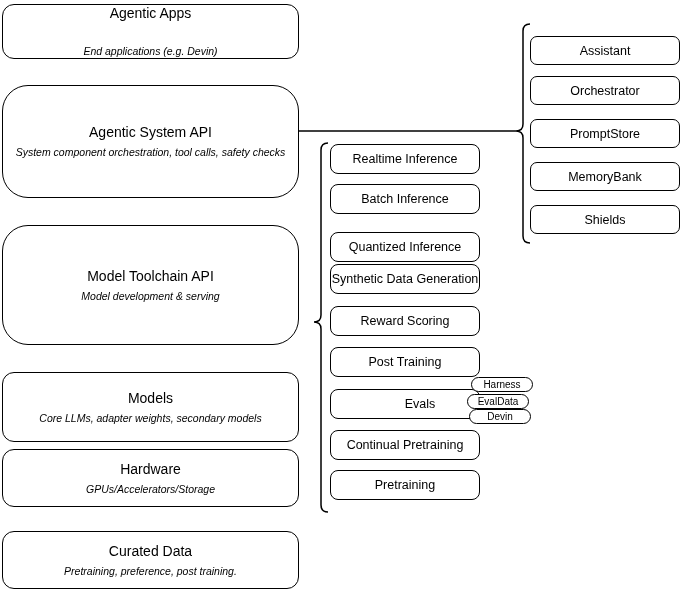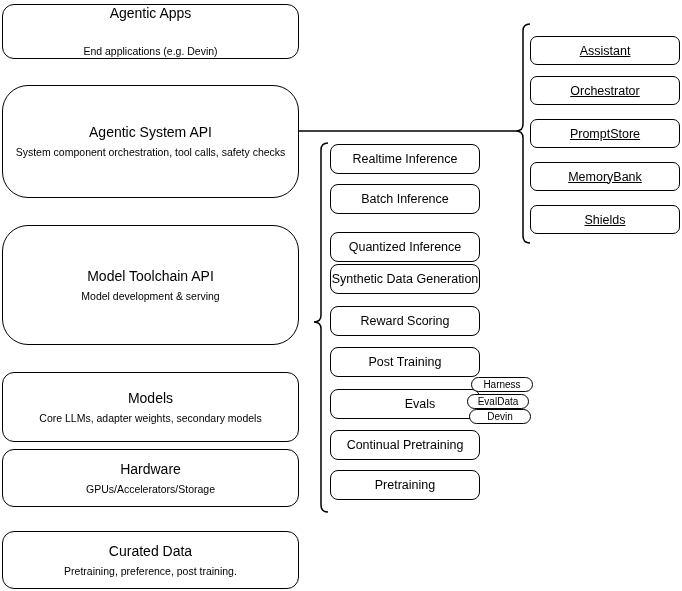"End applications (e.g. Devin)" .node .subtitle { font-style: none -> italic }
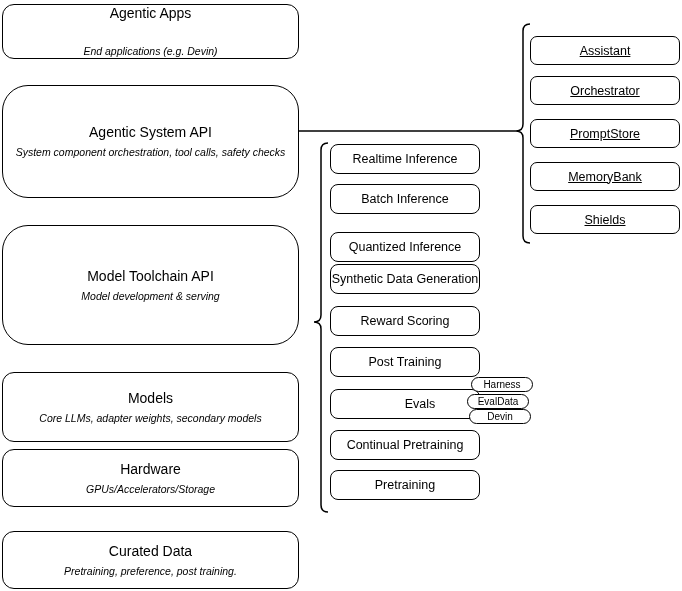"Assistant" .node.comp { text-decoration: underline -> none }
